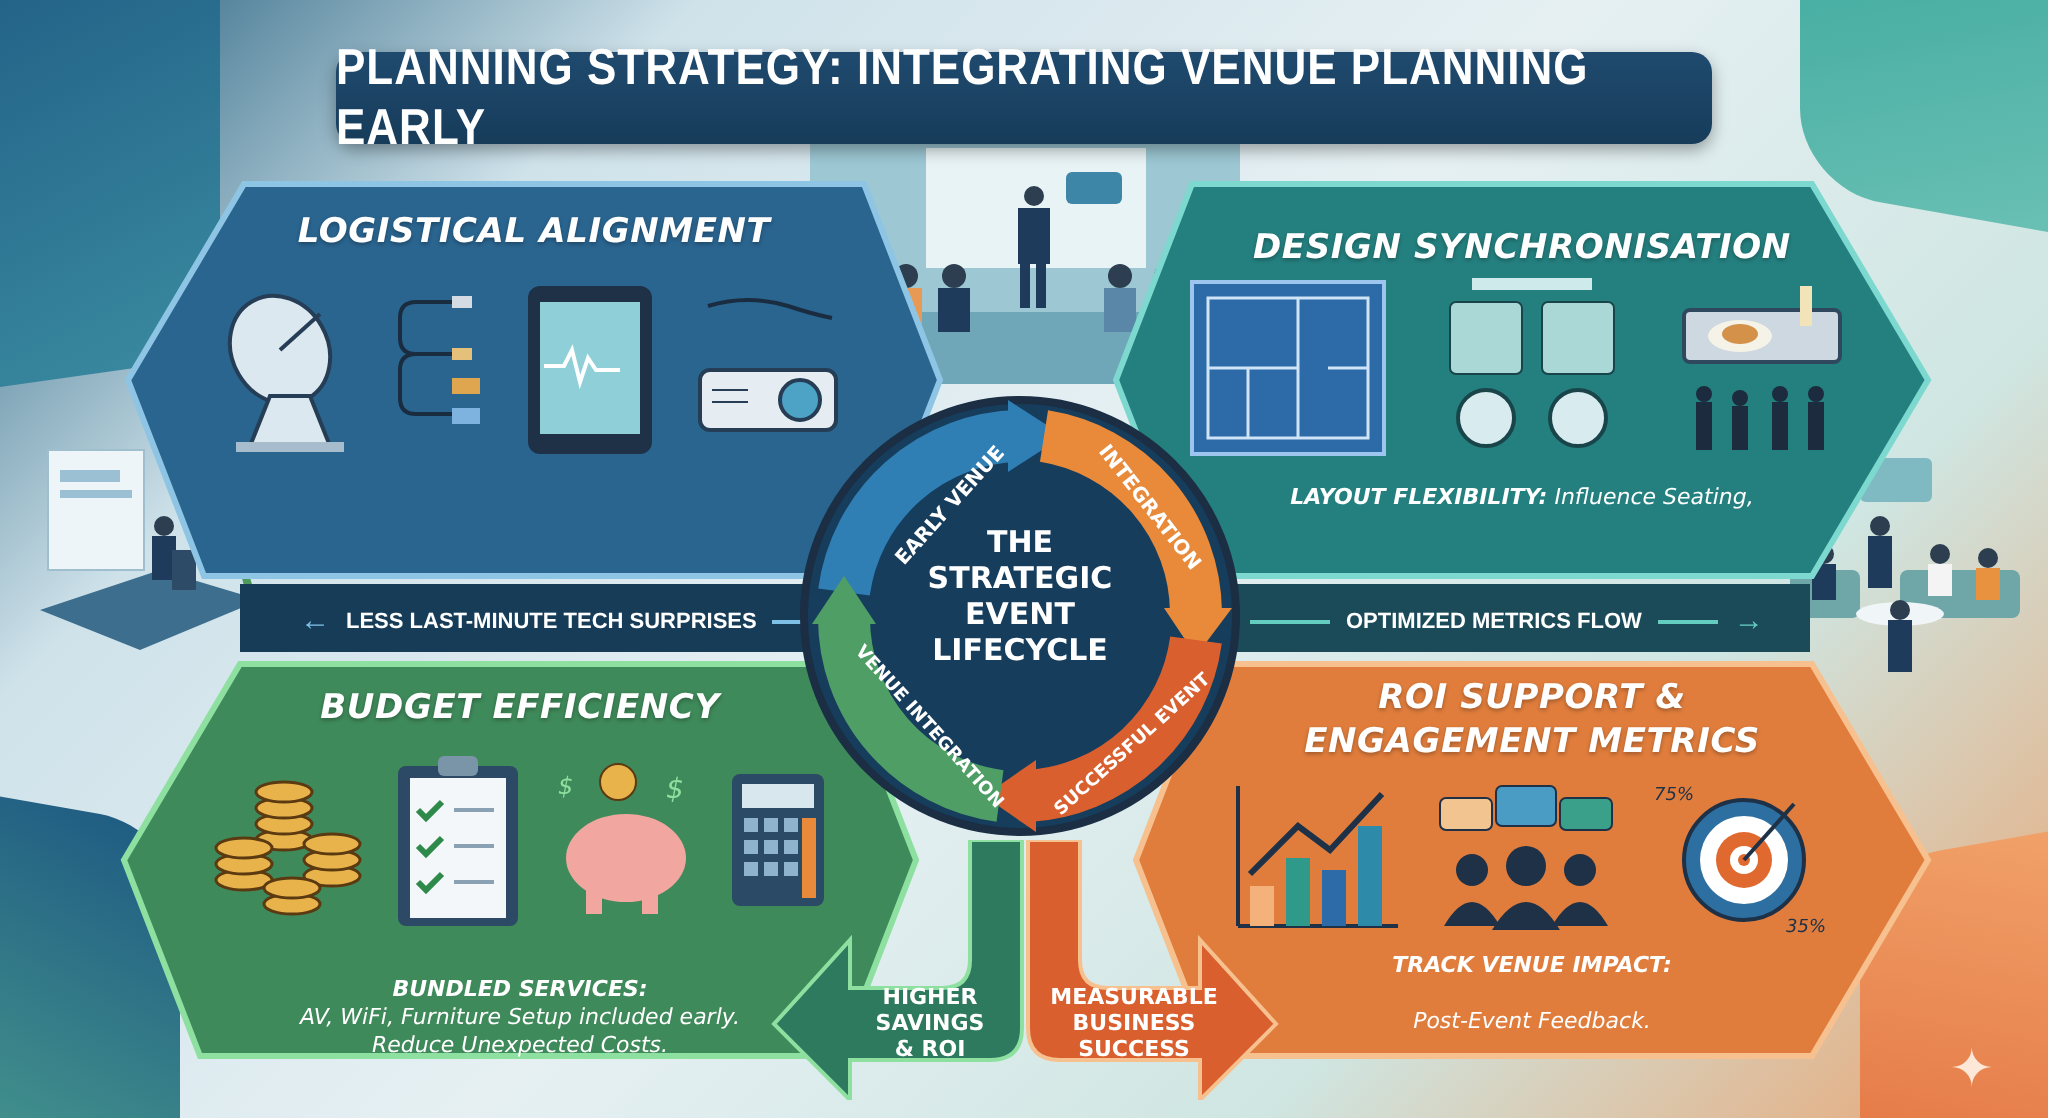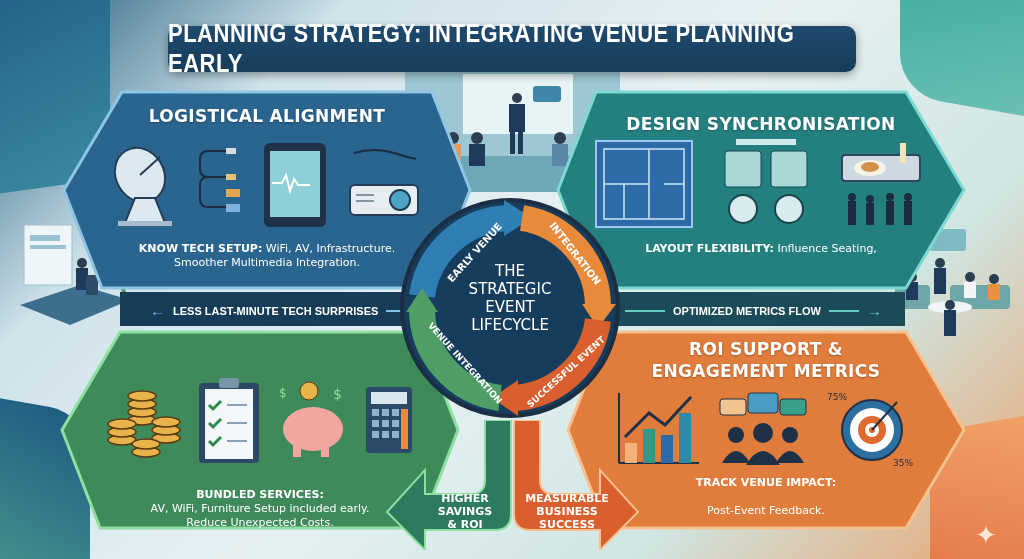"LOGISTICAL ALIGNMENT" .panel { font-style: none -> italic }
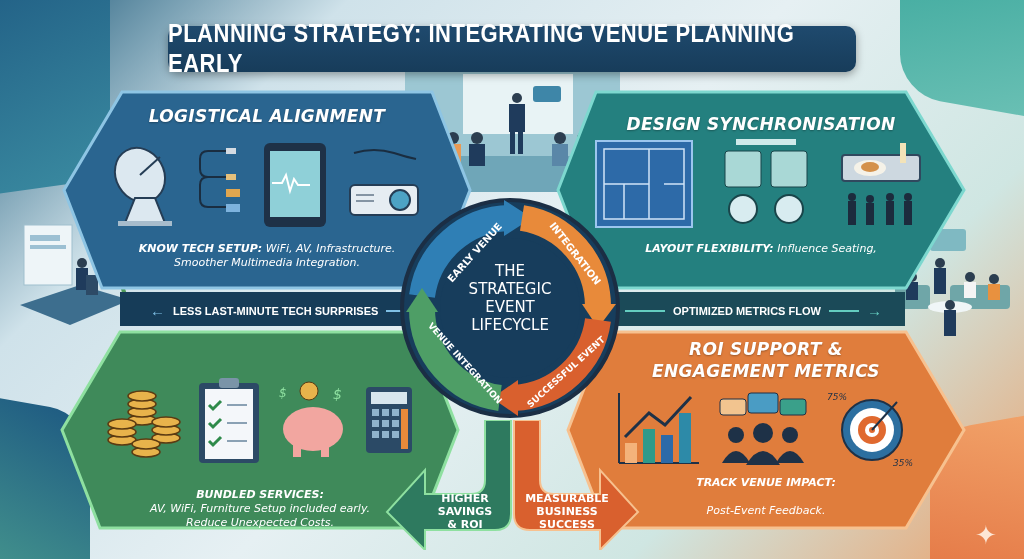"KNOW TECH SETUP: WiFi, AV," div.desc { html: <div> <b>KNOW TECH SETUP:</b><span> WiFi, AV, Infrastructure.</span><br> <span>Smoother Multimedia Integration.</span> </div> -> none }
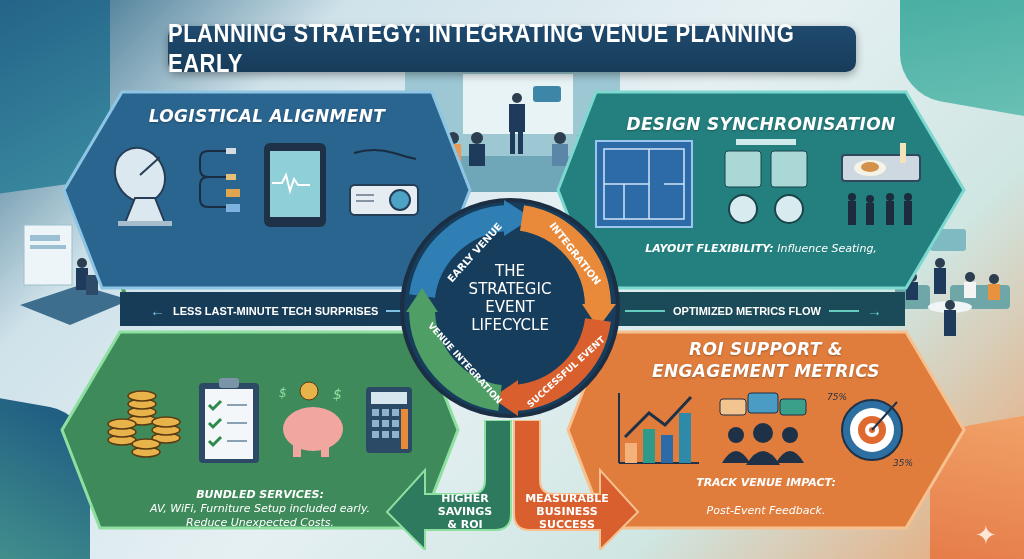"THE" .center-text { font-weight: normal -> bold }
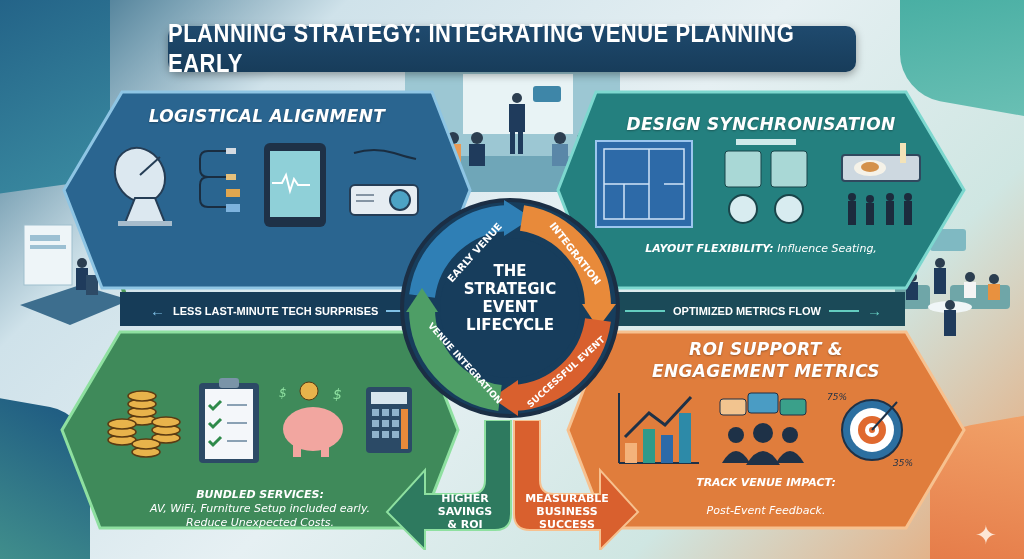"BUDGET EFFICIENCY" h2 { html: none -> <h2>BUDGET EFFICIENCY</h2> }
